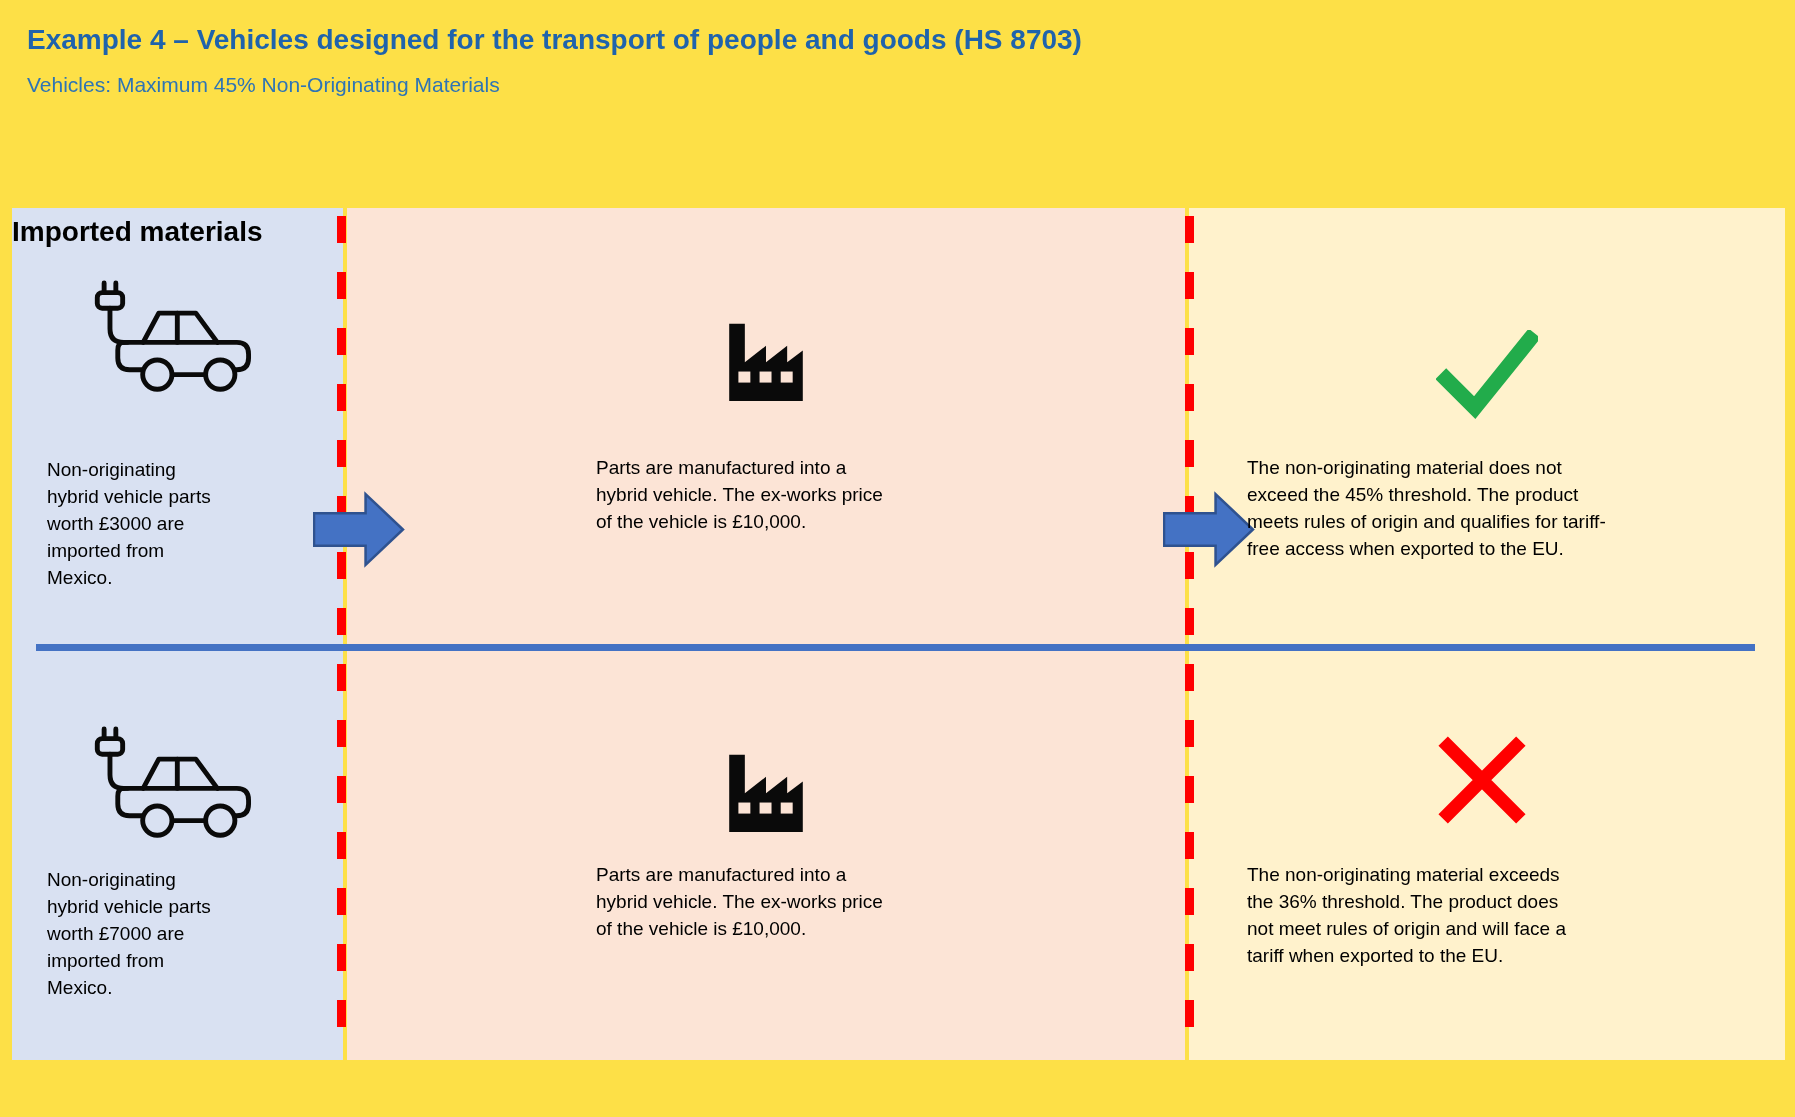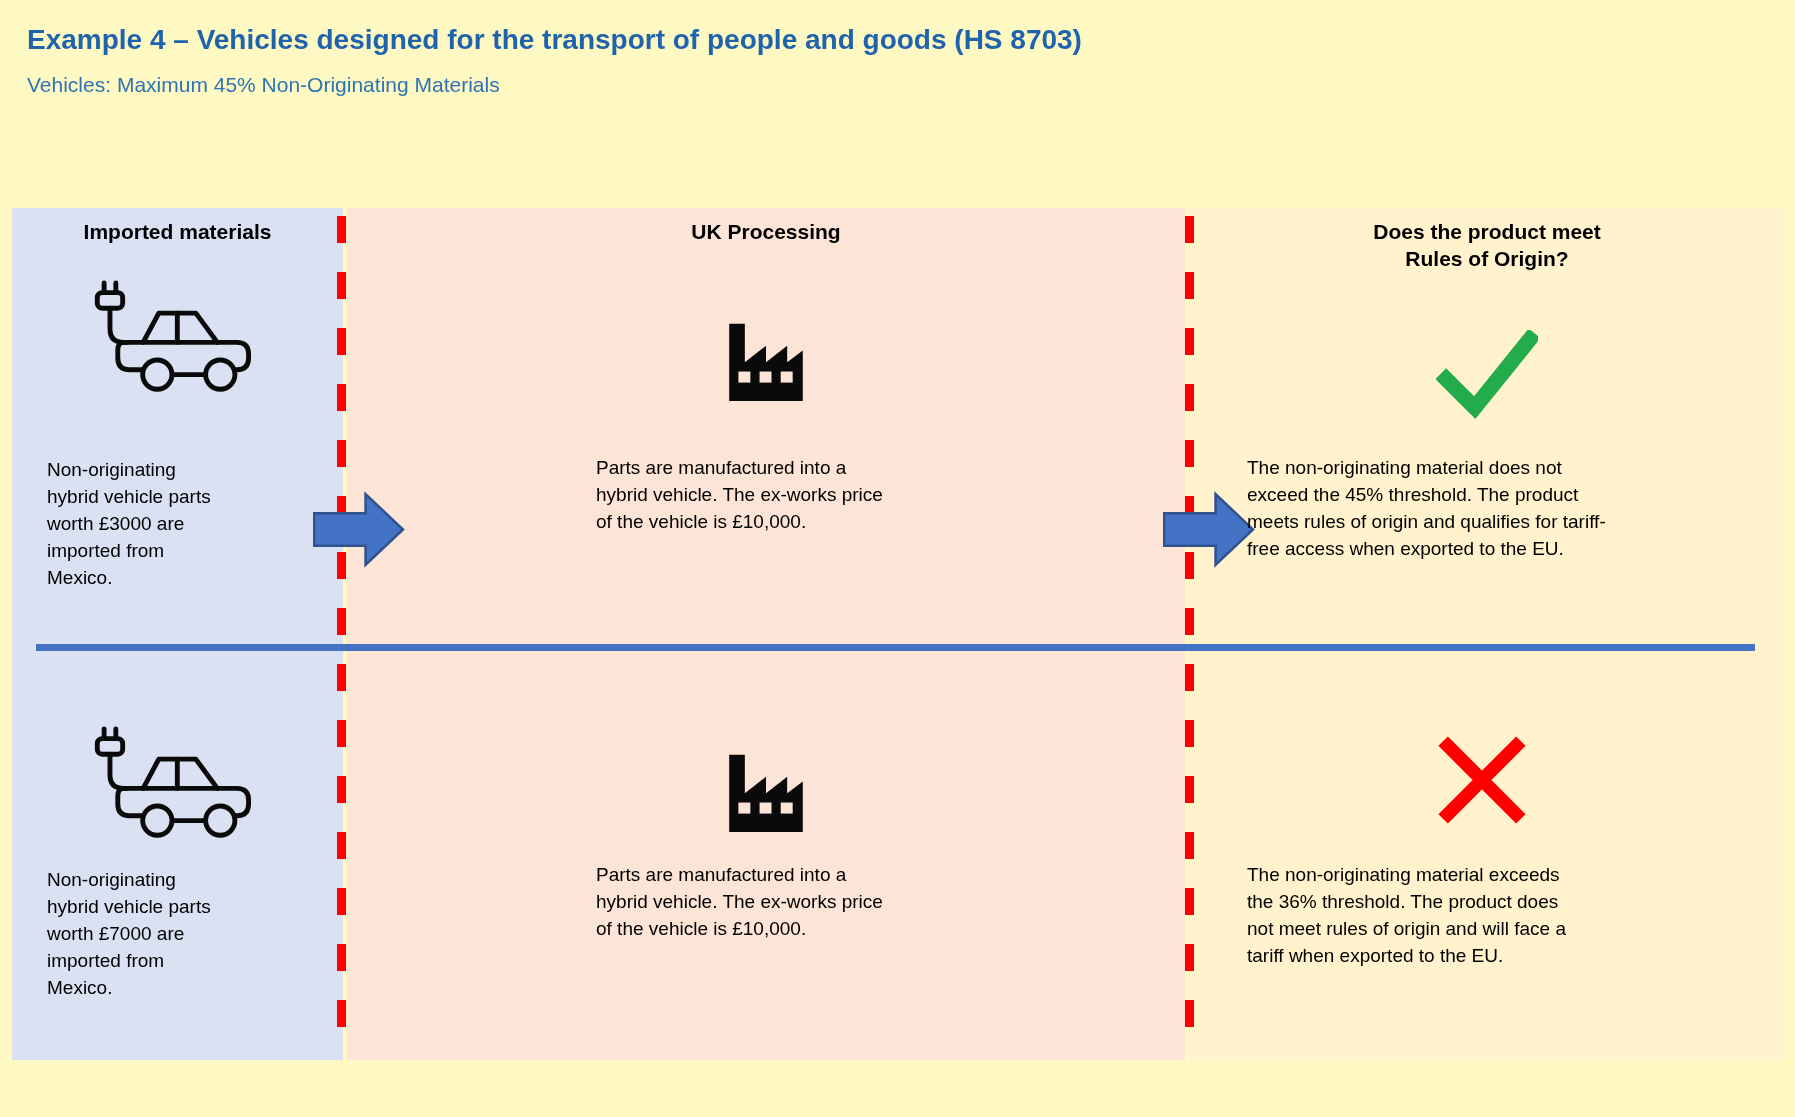"Example 4 – Vehicles designed" .page { background: #fef9c3 -> #fde047 }
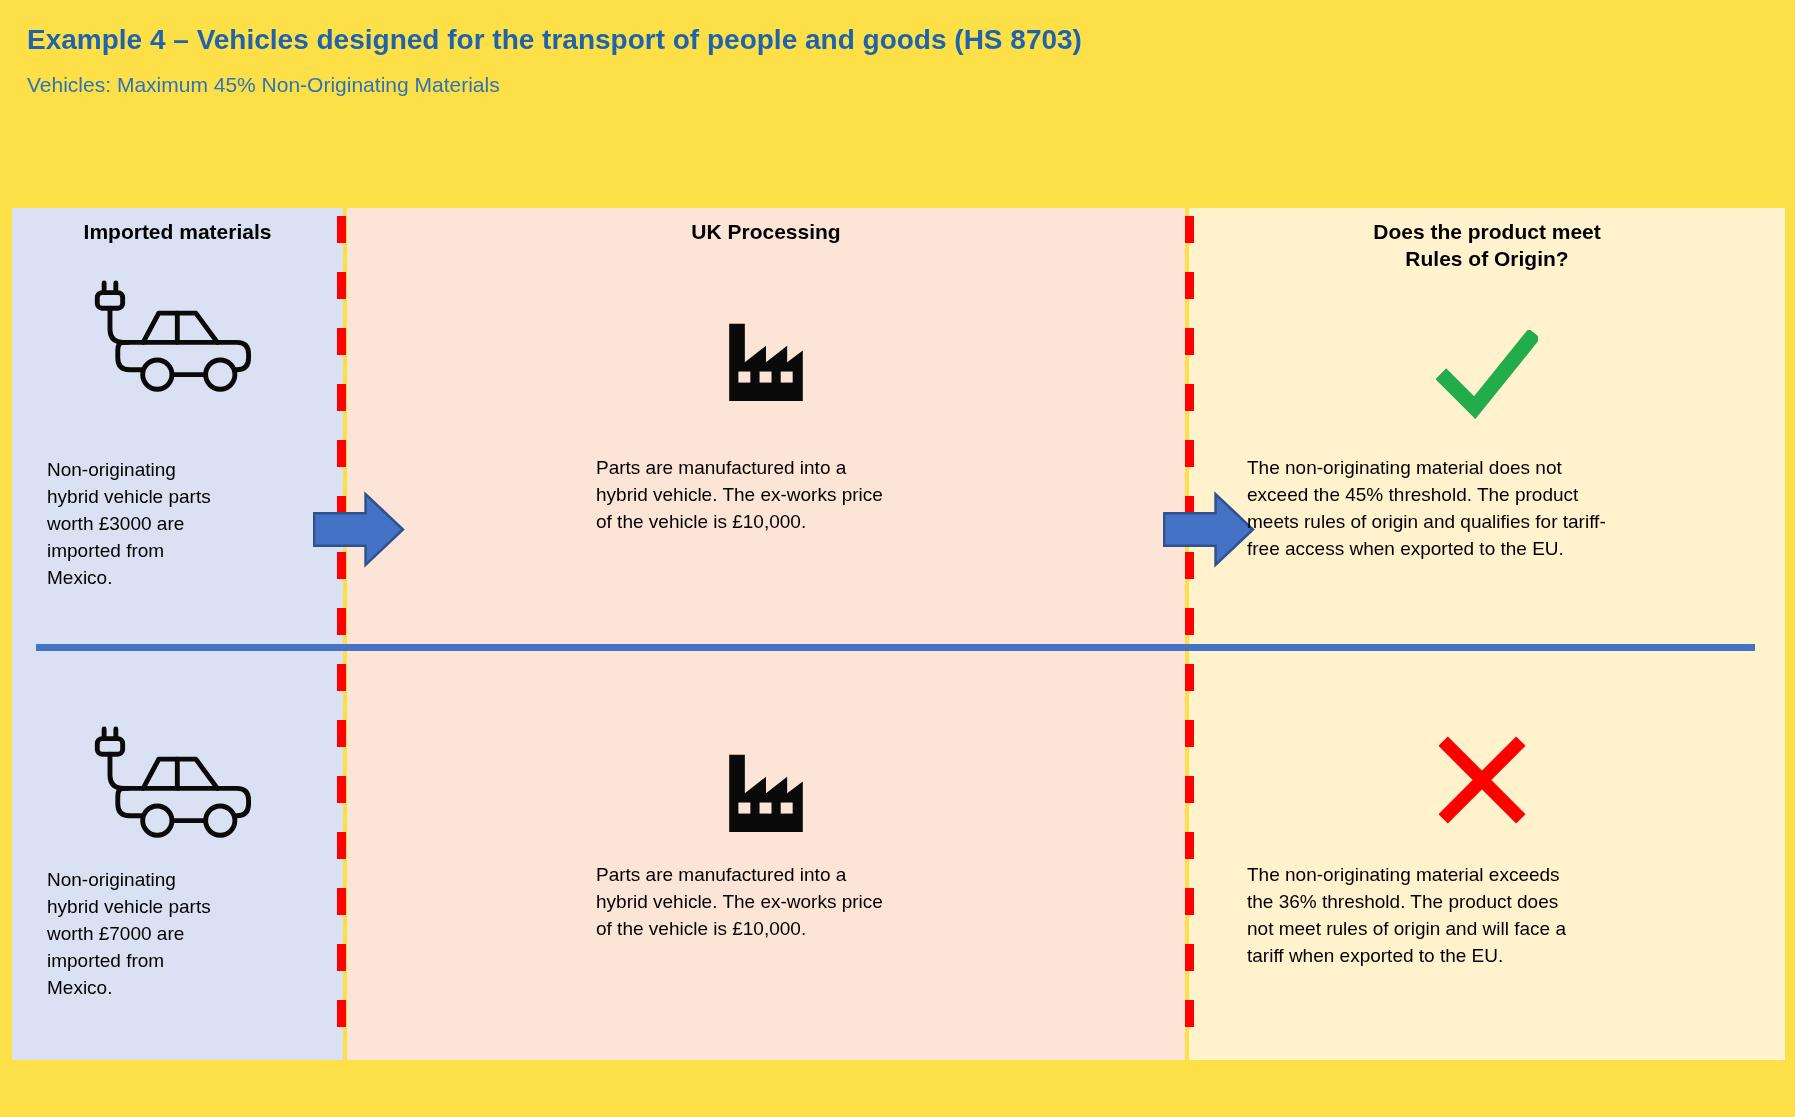"Imported materials" .hdr { font-size: 21px -> 28px; text-align: center -> left }
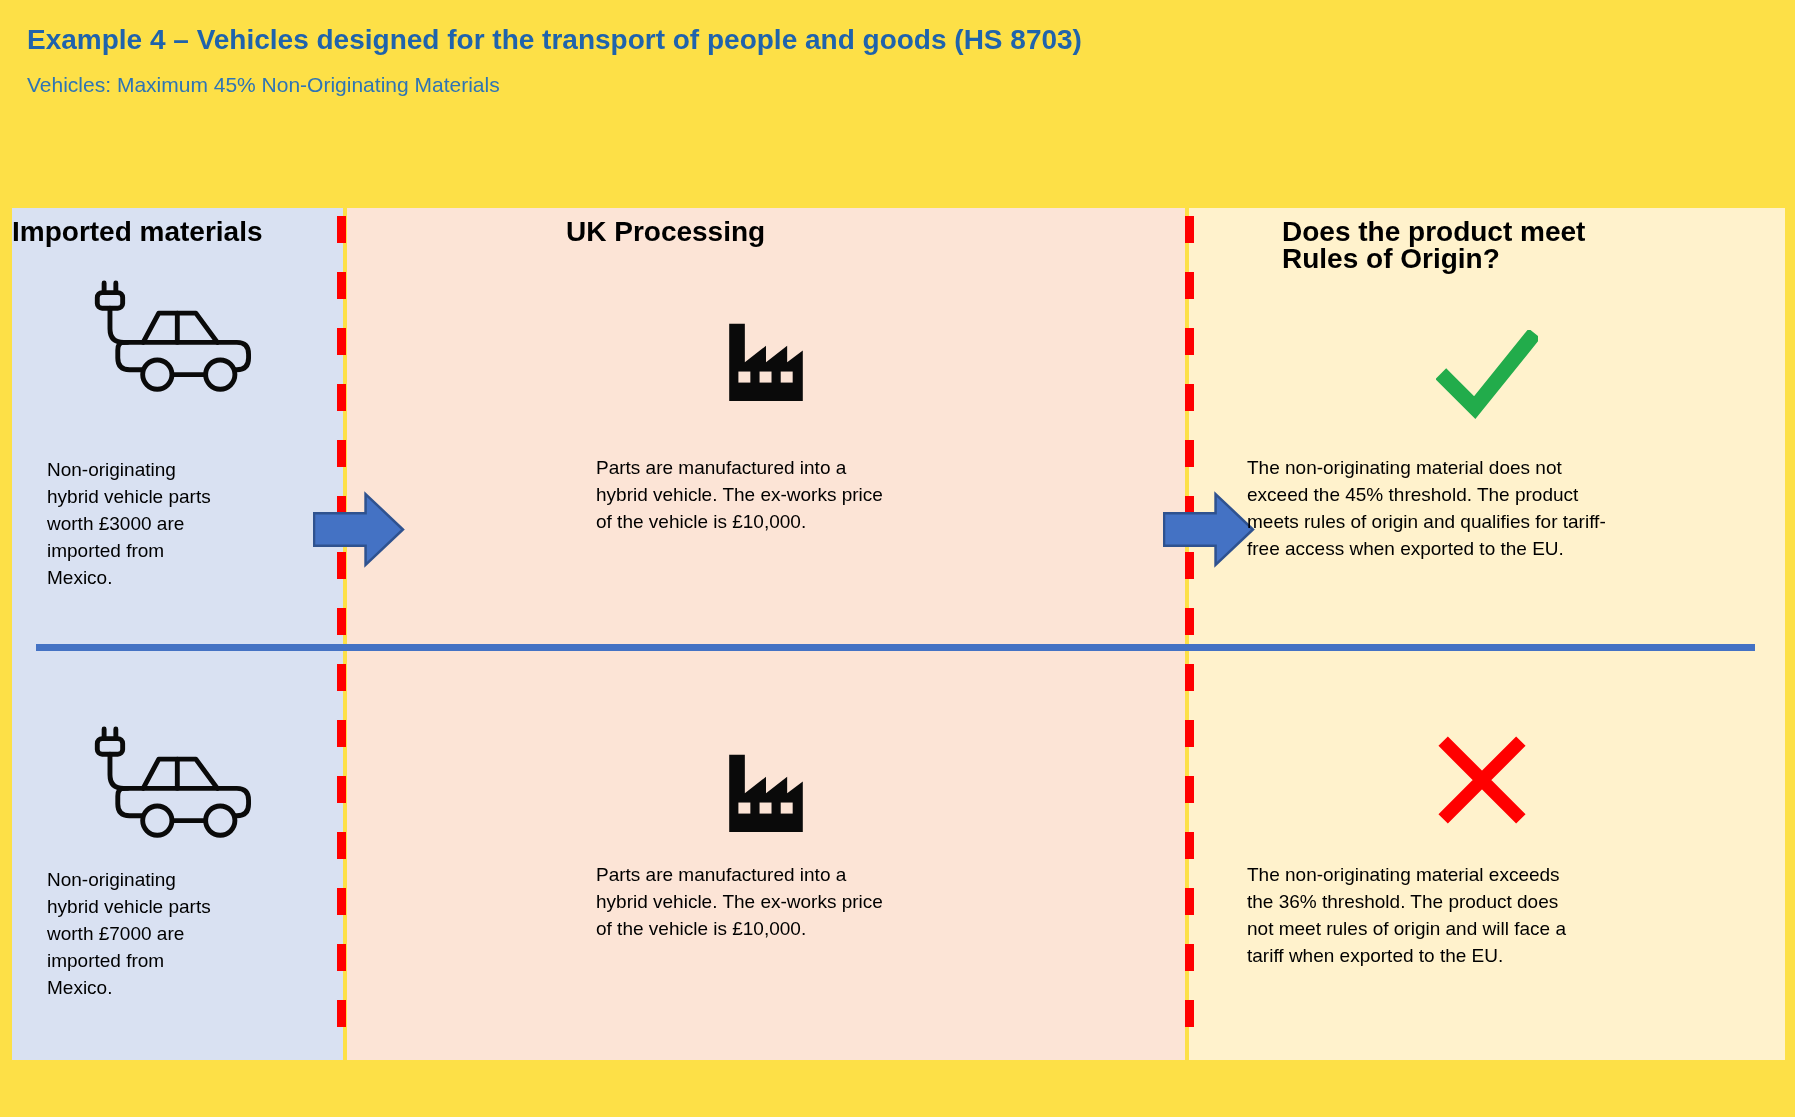"UK Processing" div.hdr { html: <div>UK Processing</div> -> none }
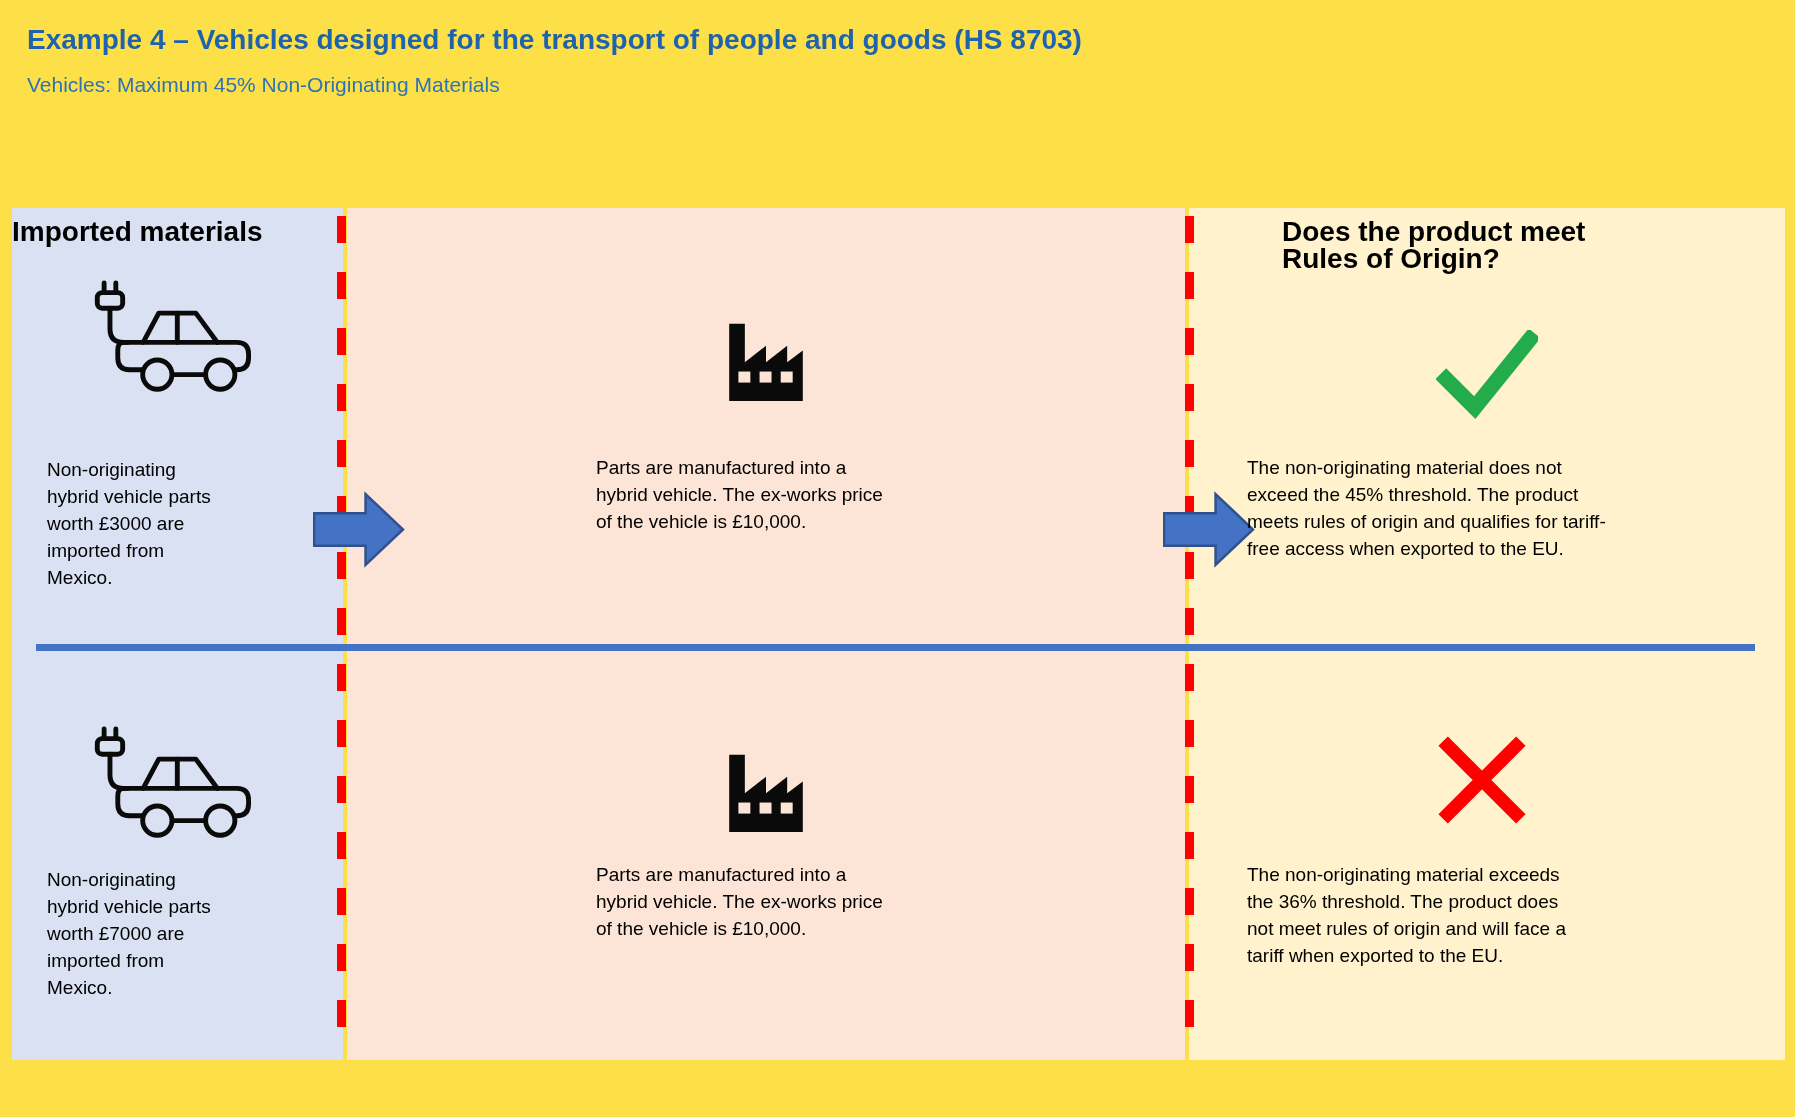"Does the product meet" div.hdr { html: <div>Does the product meet Rules of Origin?</div> -> none }
